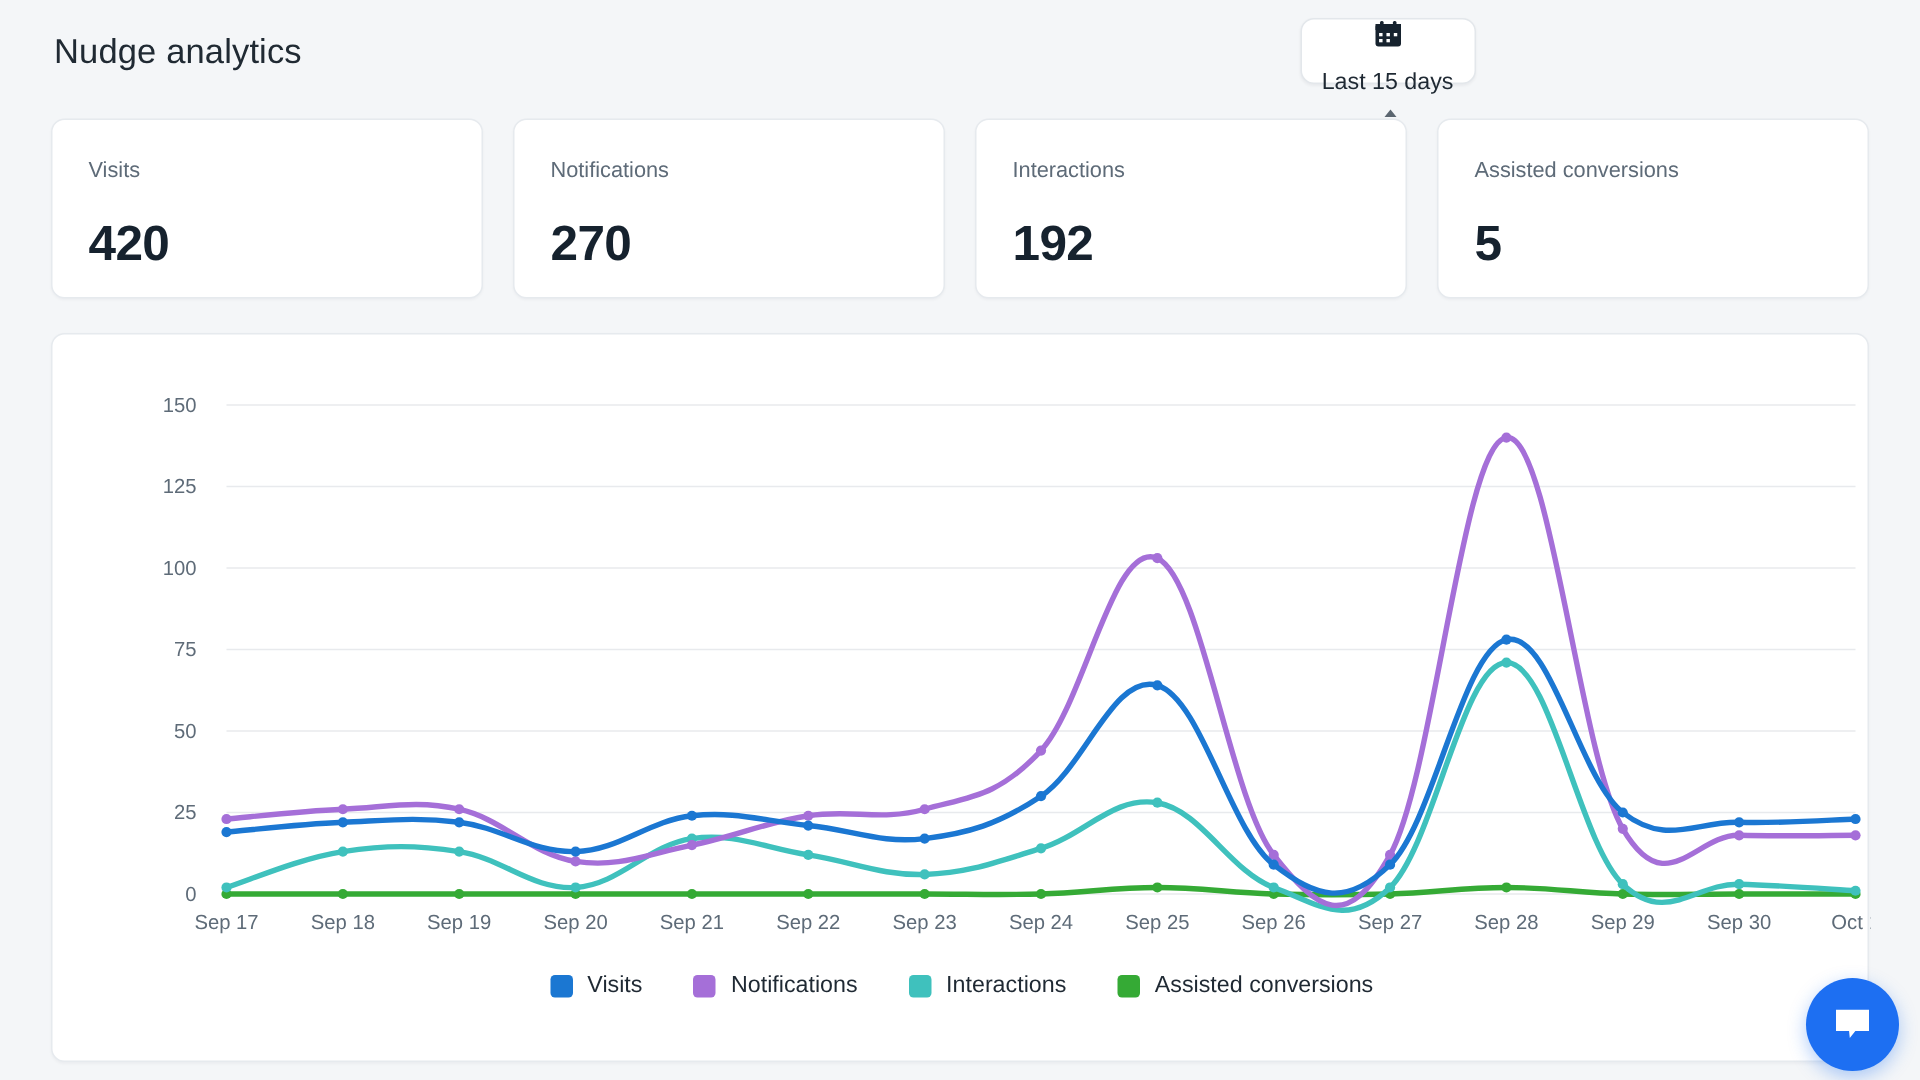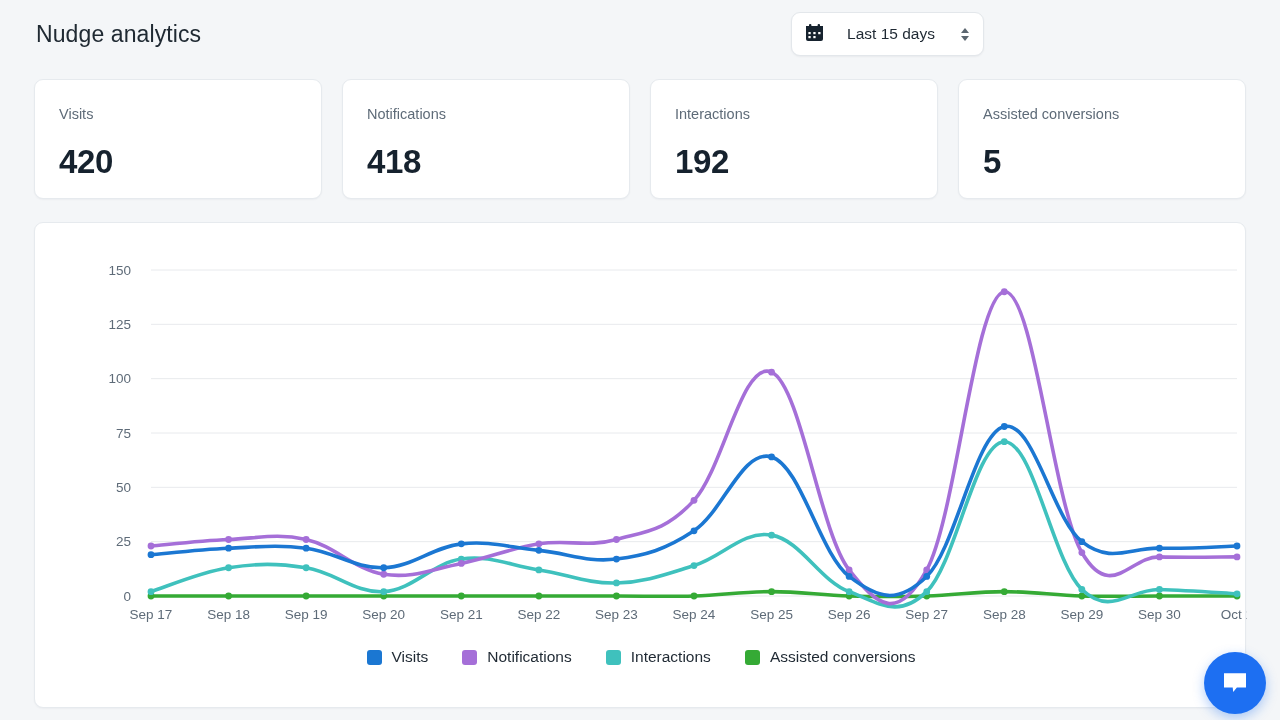"Last 15 days" .date-select { flex-direction: none -> column; gap: 23px -> 9px }
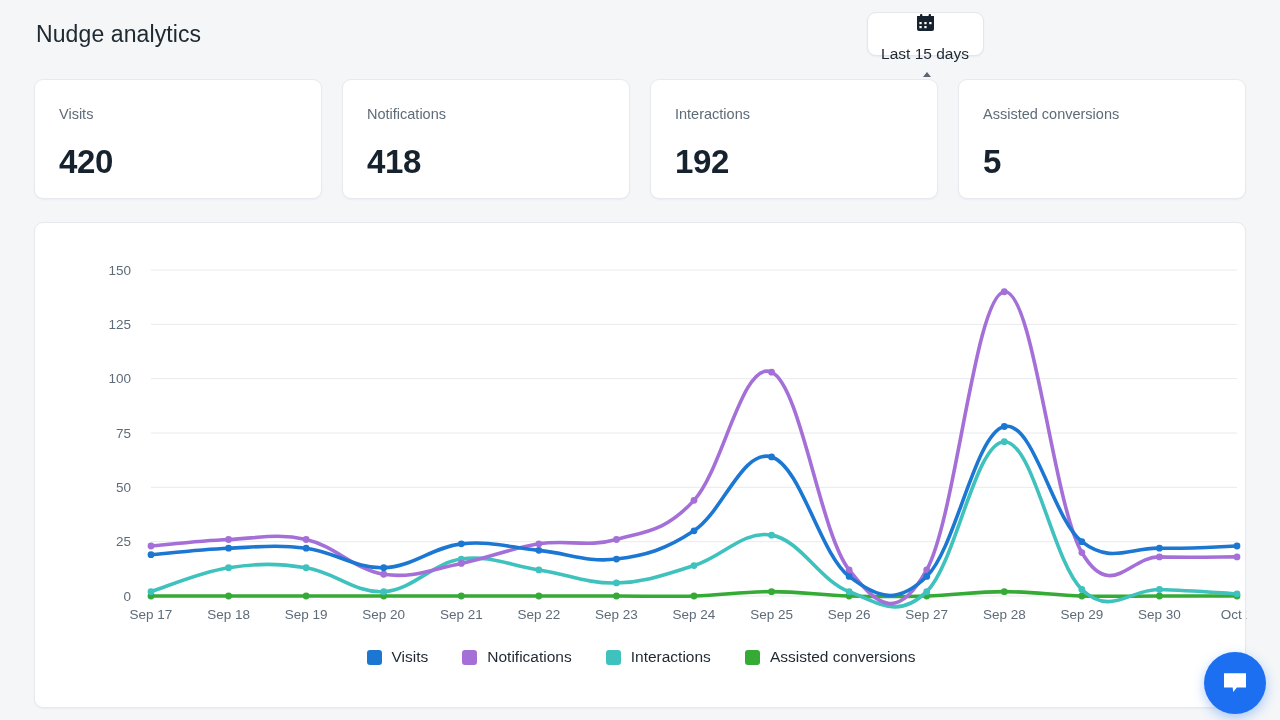"418" div.stat-value { text: 418 -> 270 }
